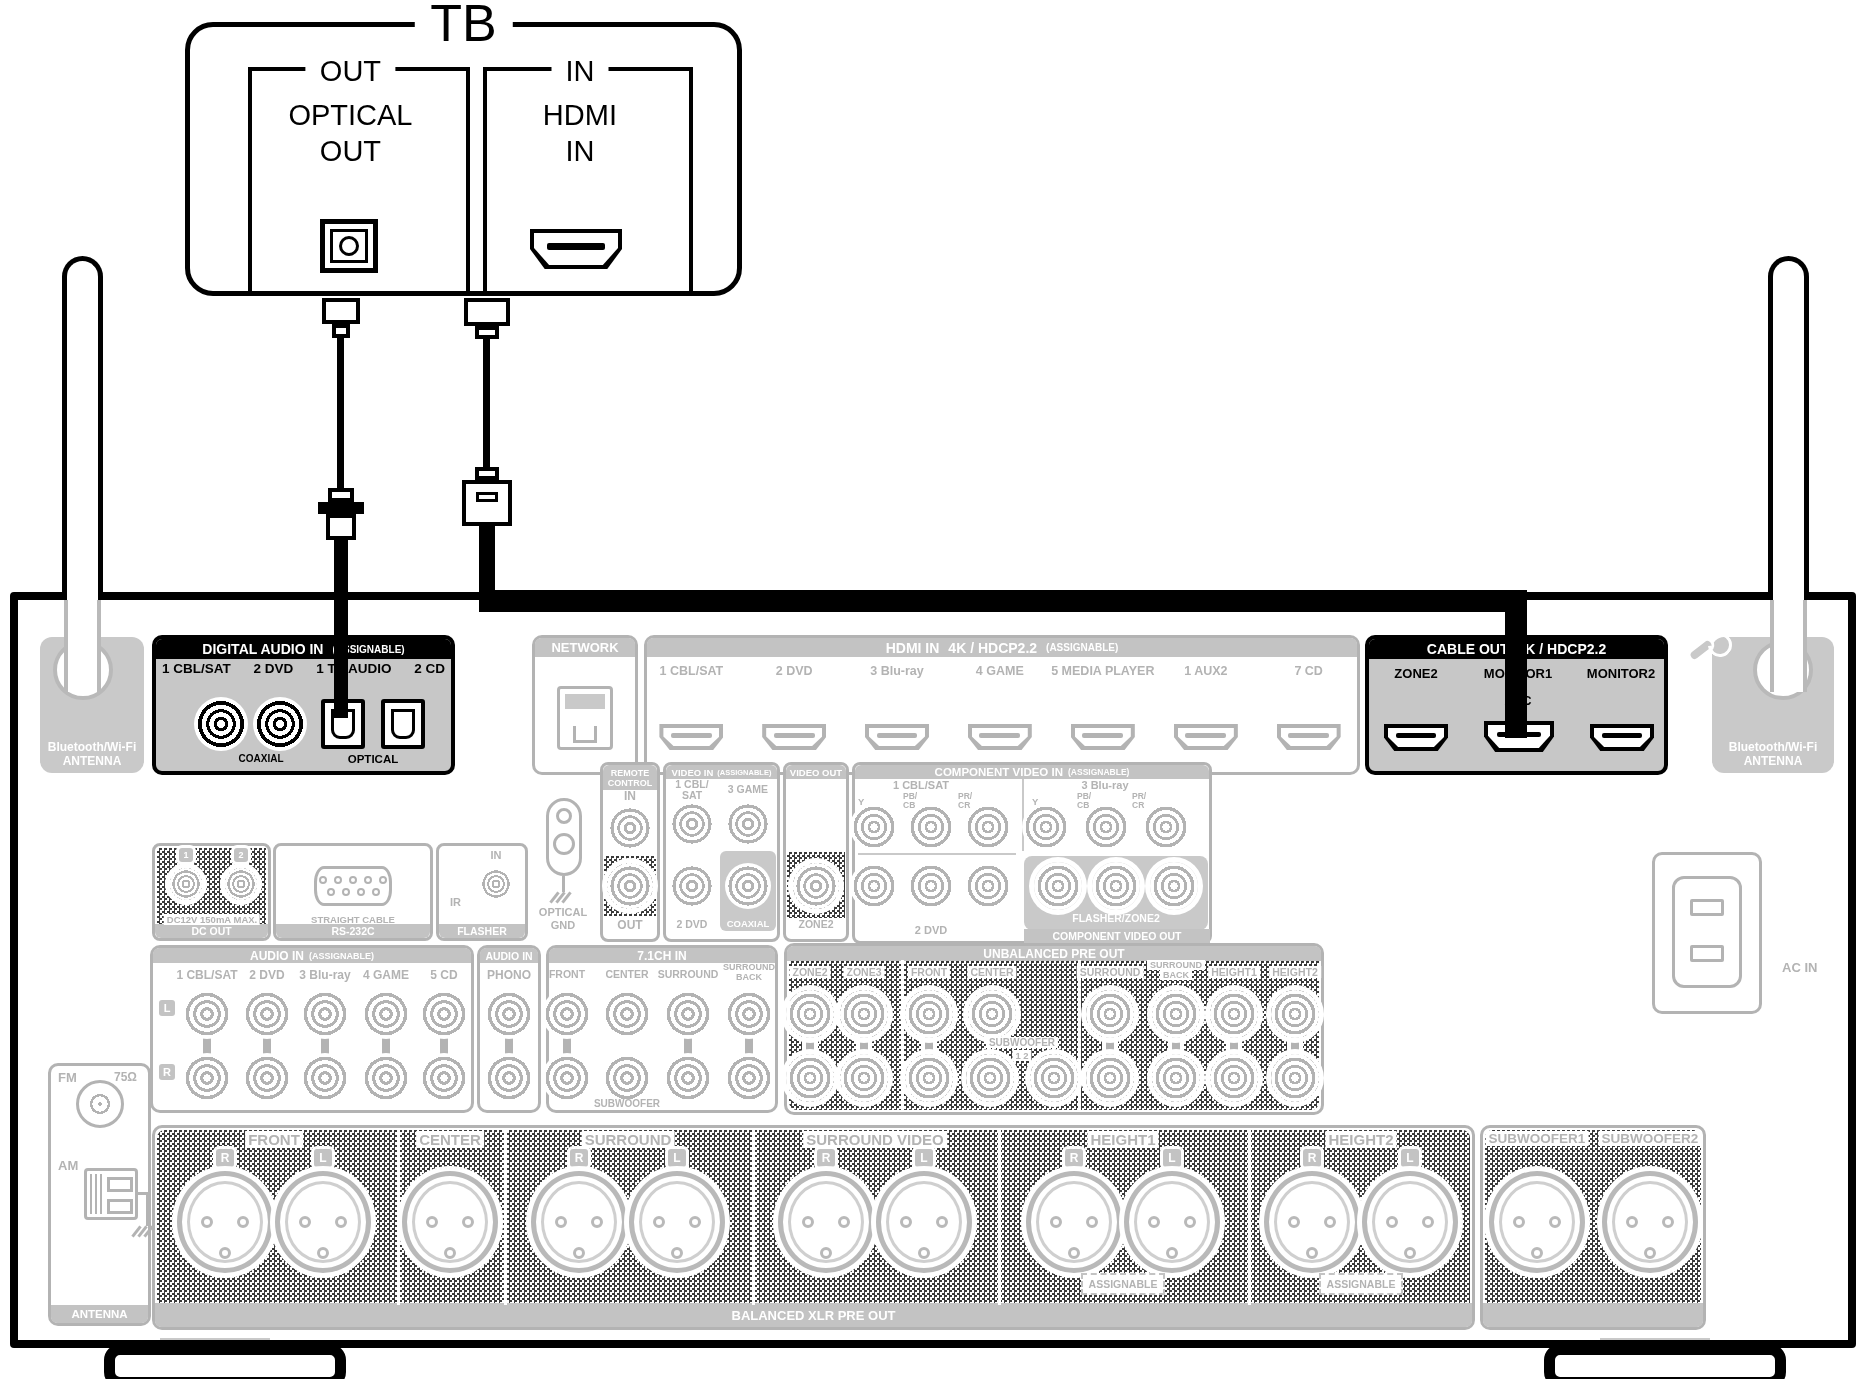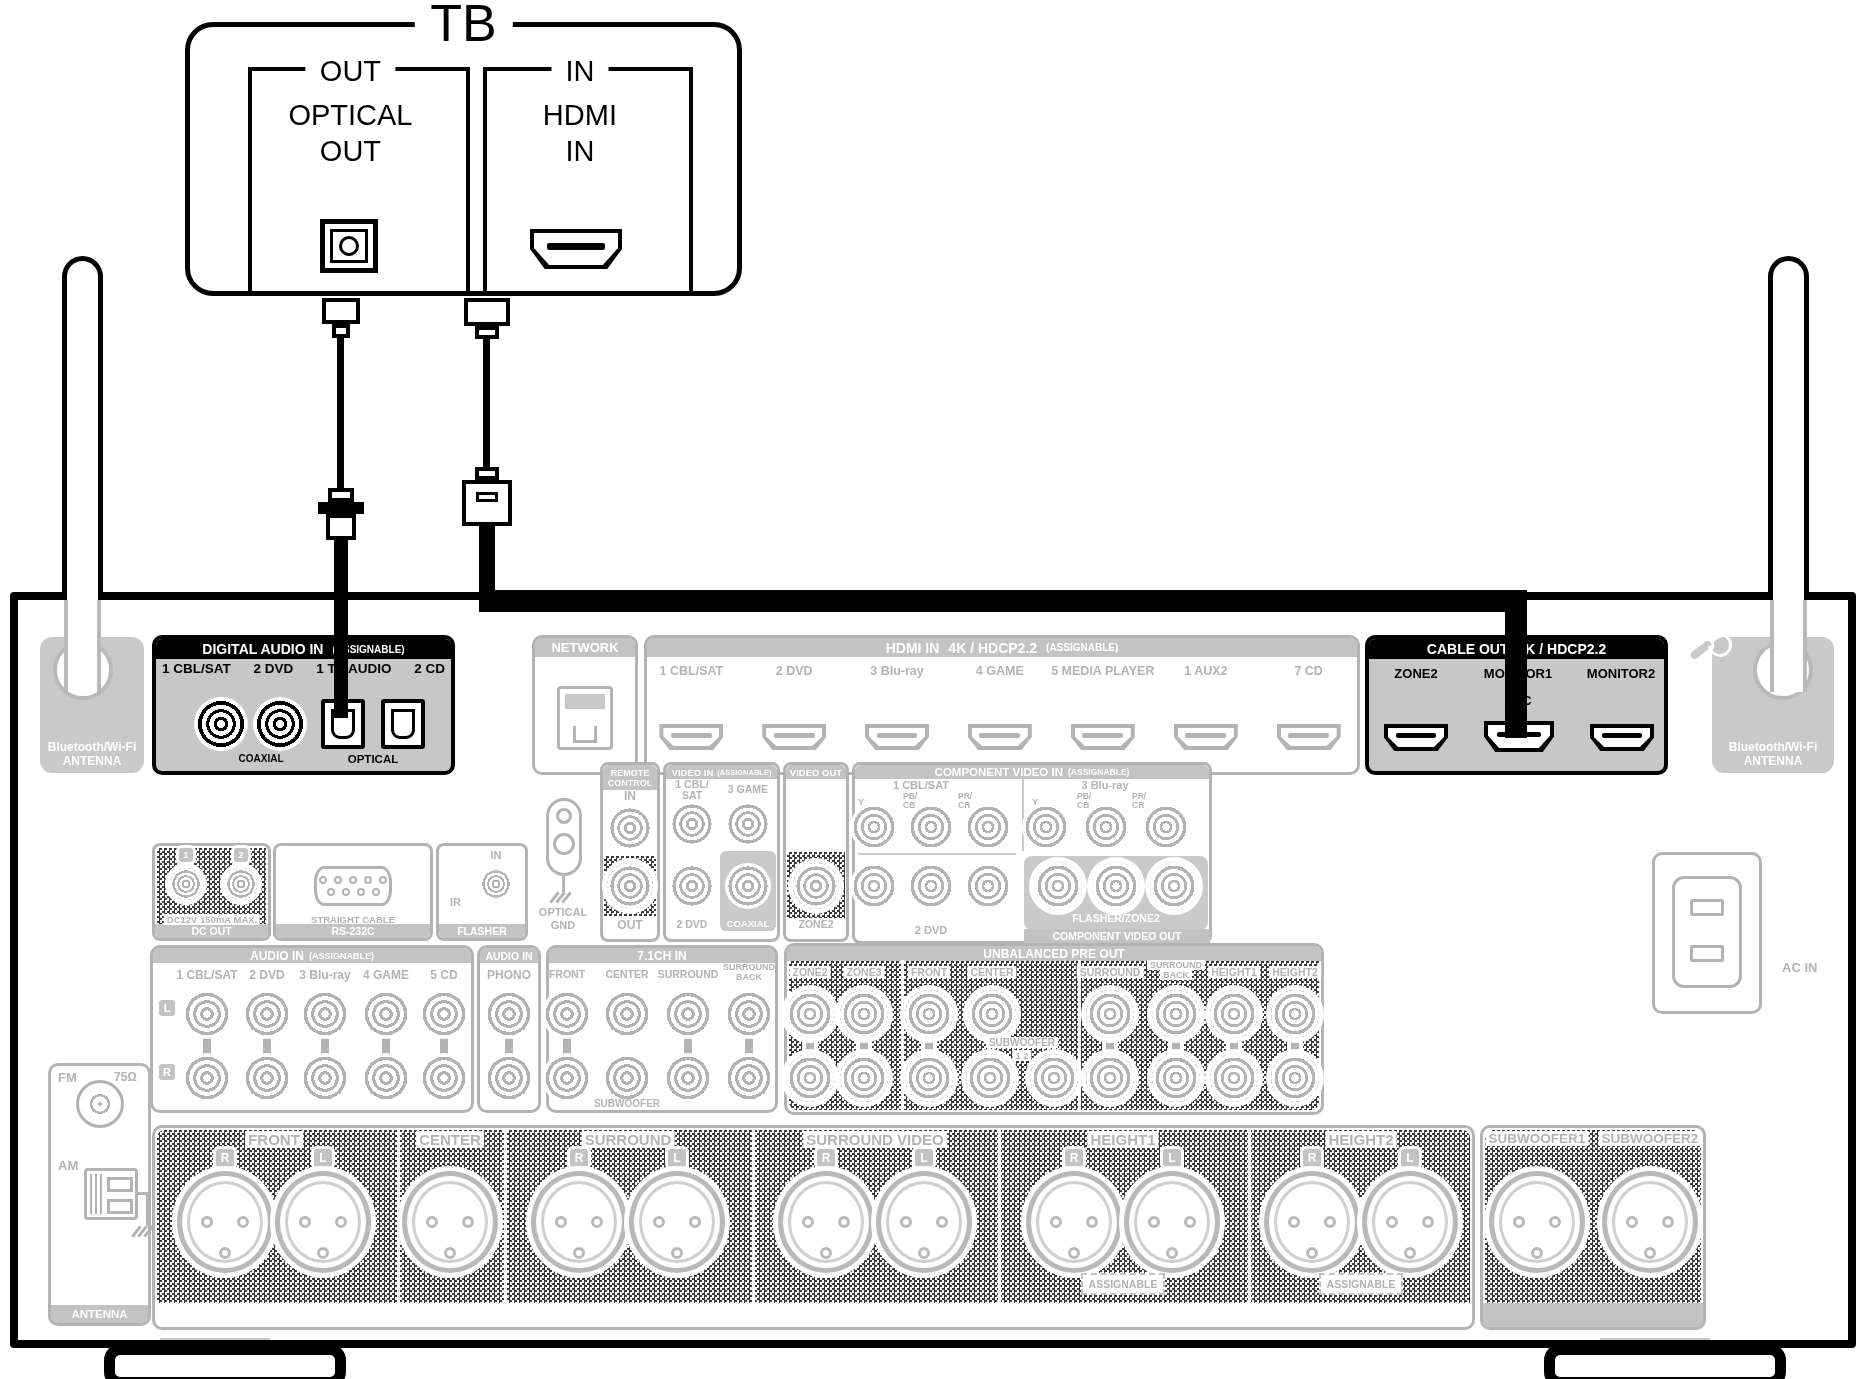"BALANCED XLR PRE OUT" div.hdr { html: none -> <div>BALANCED XLR PRE OUT</div> }
